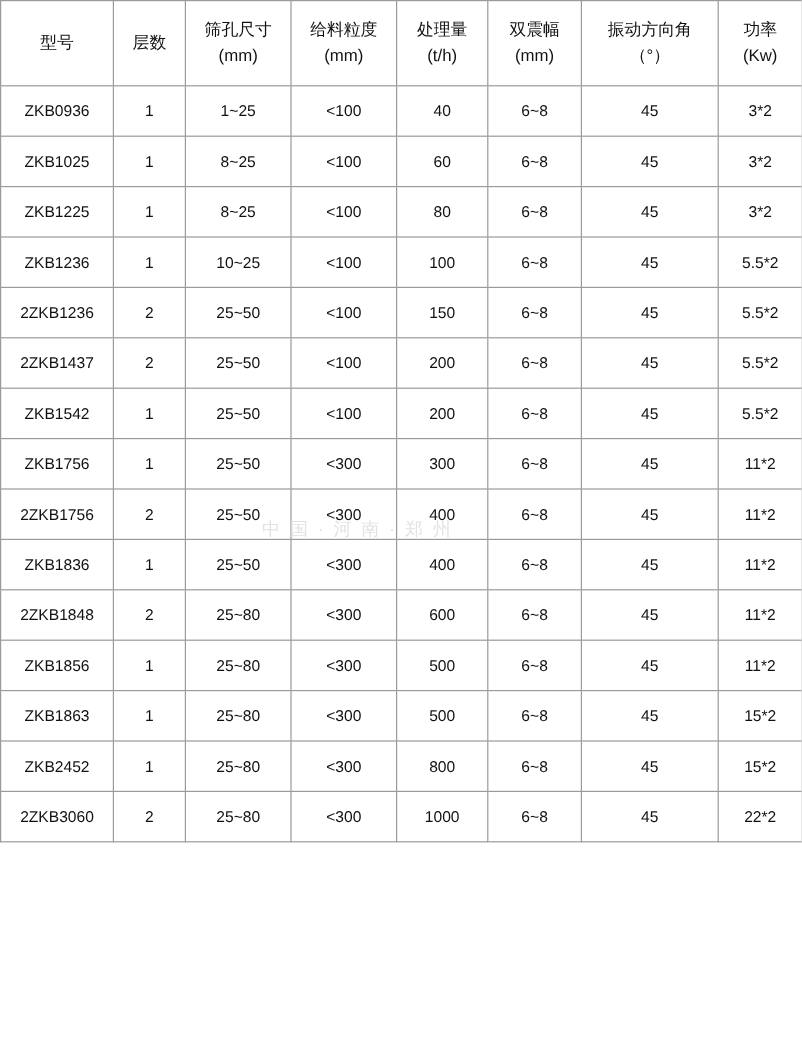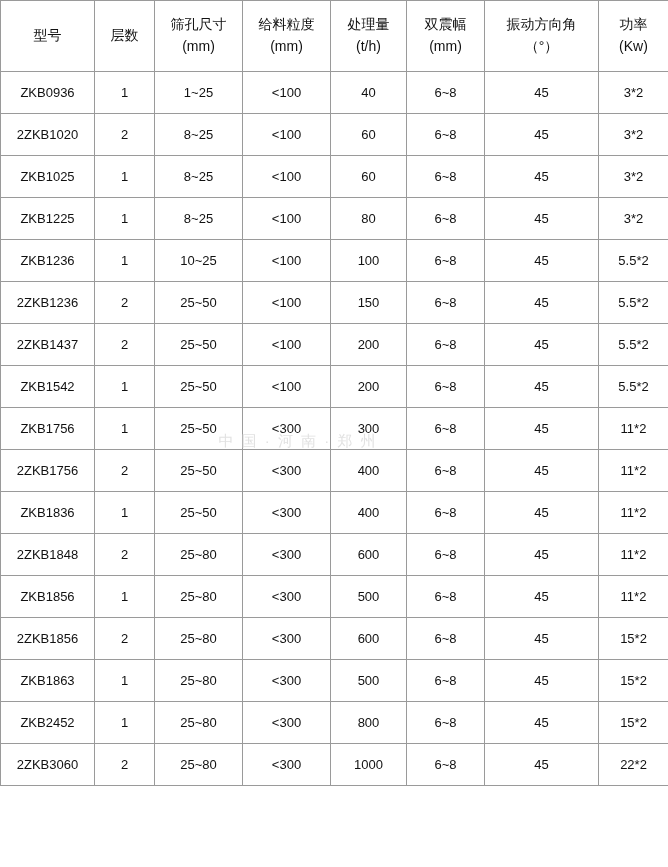"2ZKB1020" tr { html: <tr> <td>2ZKB1020</td> <td>2</td> <td>8~25</td> <td>&lt;100</td> <td>60</td> <td>6~8</td> <td>45</td> <td>3*2</td> </tr> -> none }
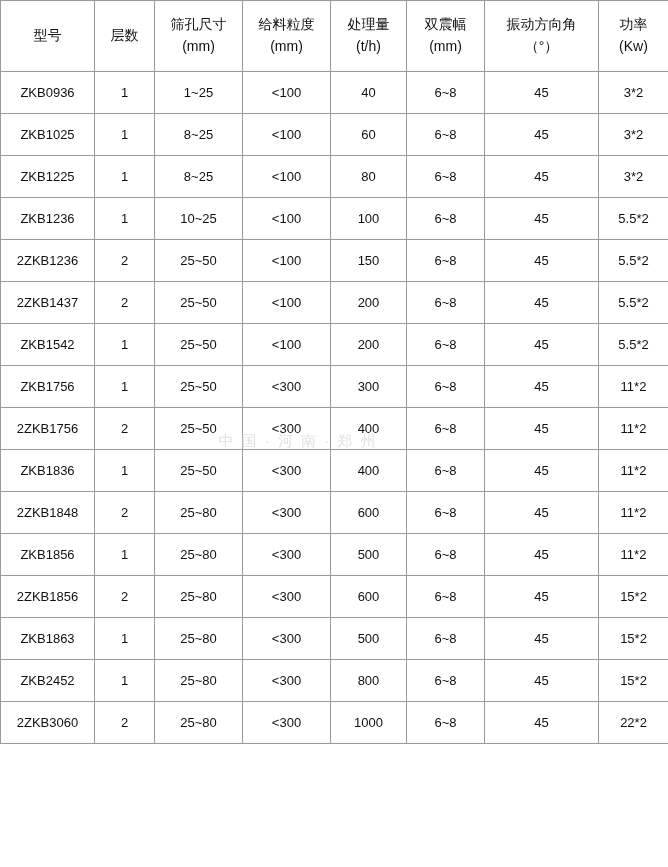"2ZKB1856" tr { html: <tr> <td>2ZKB1856</td> <td>2</td> <td>25~80</td> <td>&lt;300</td> <td>600</td> <td>6~8</td> <td>45</td> <td>15*2</td> </tr> -> none }
